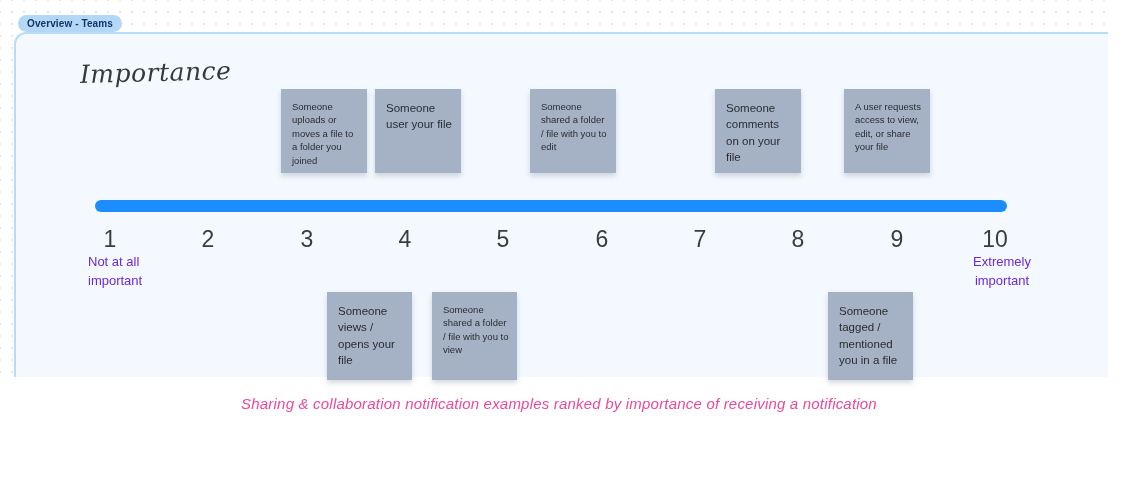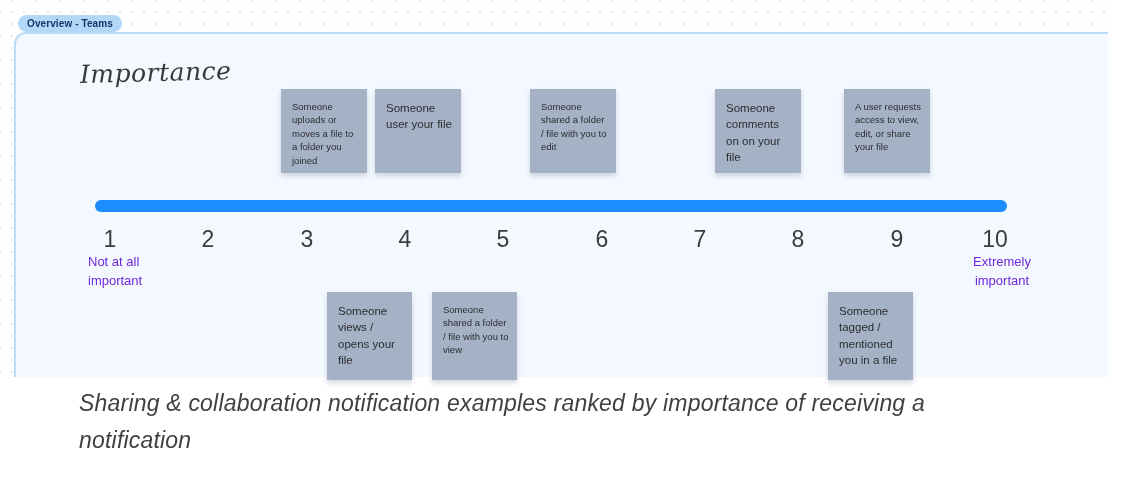"Sharing & collaboration notification" .figure-caption { color: #404040 -> #ec4899; font-size: 23px -> 15px; text-align: left -> center }
